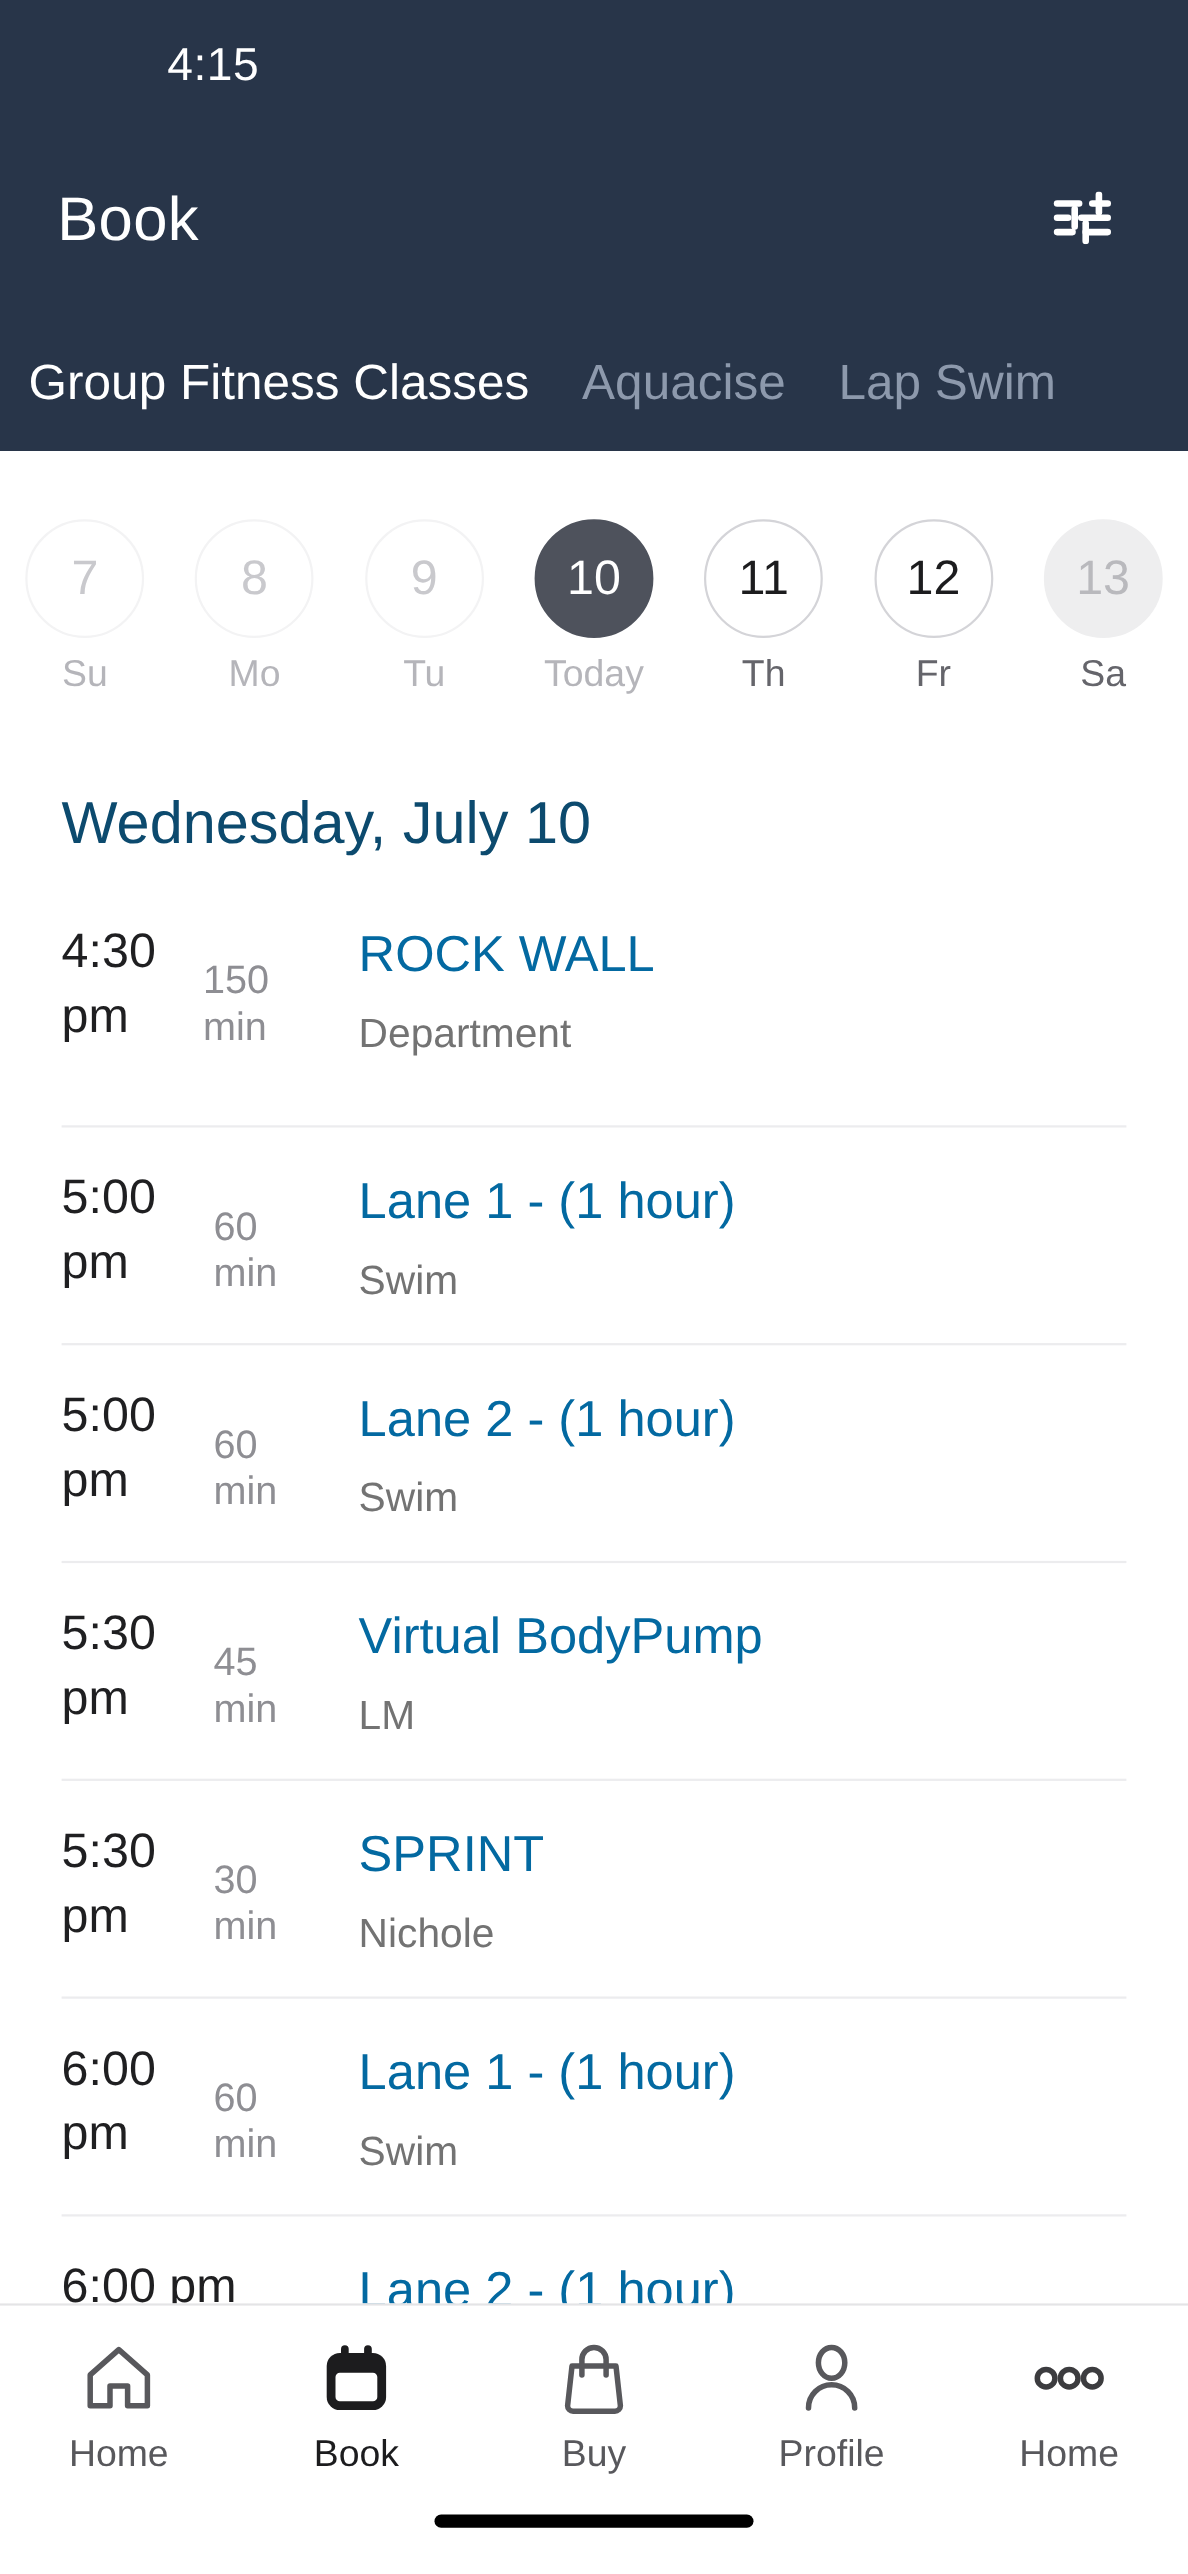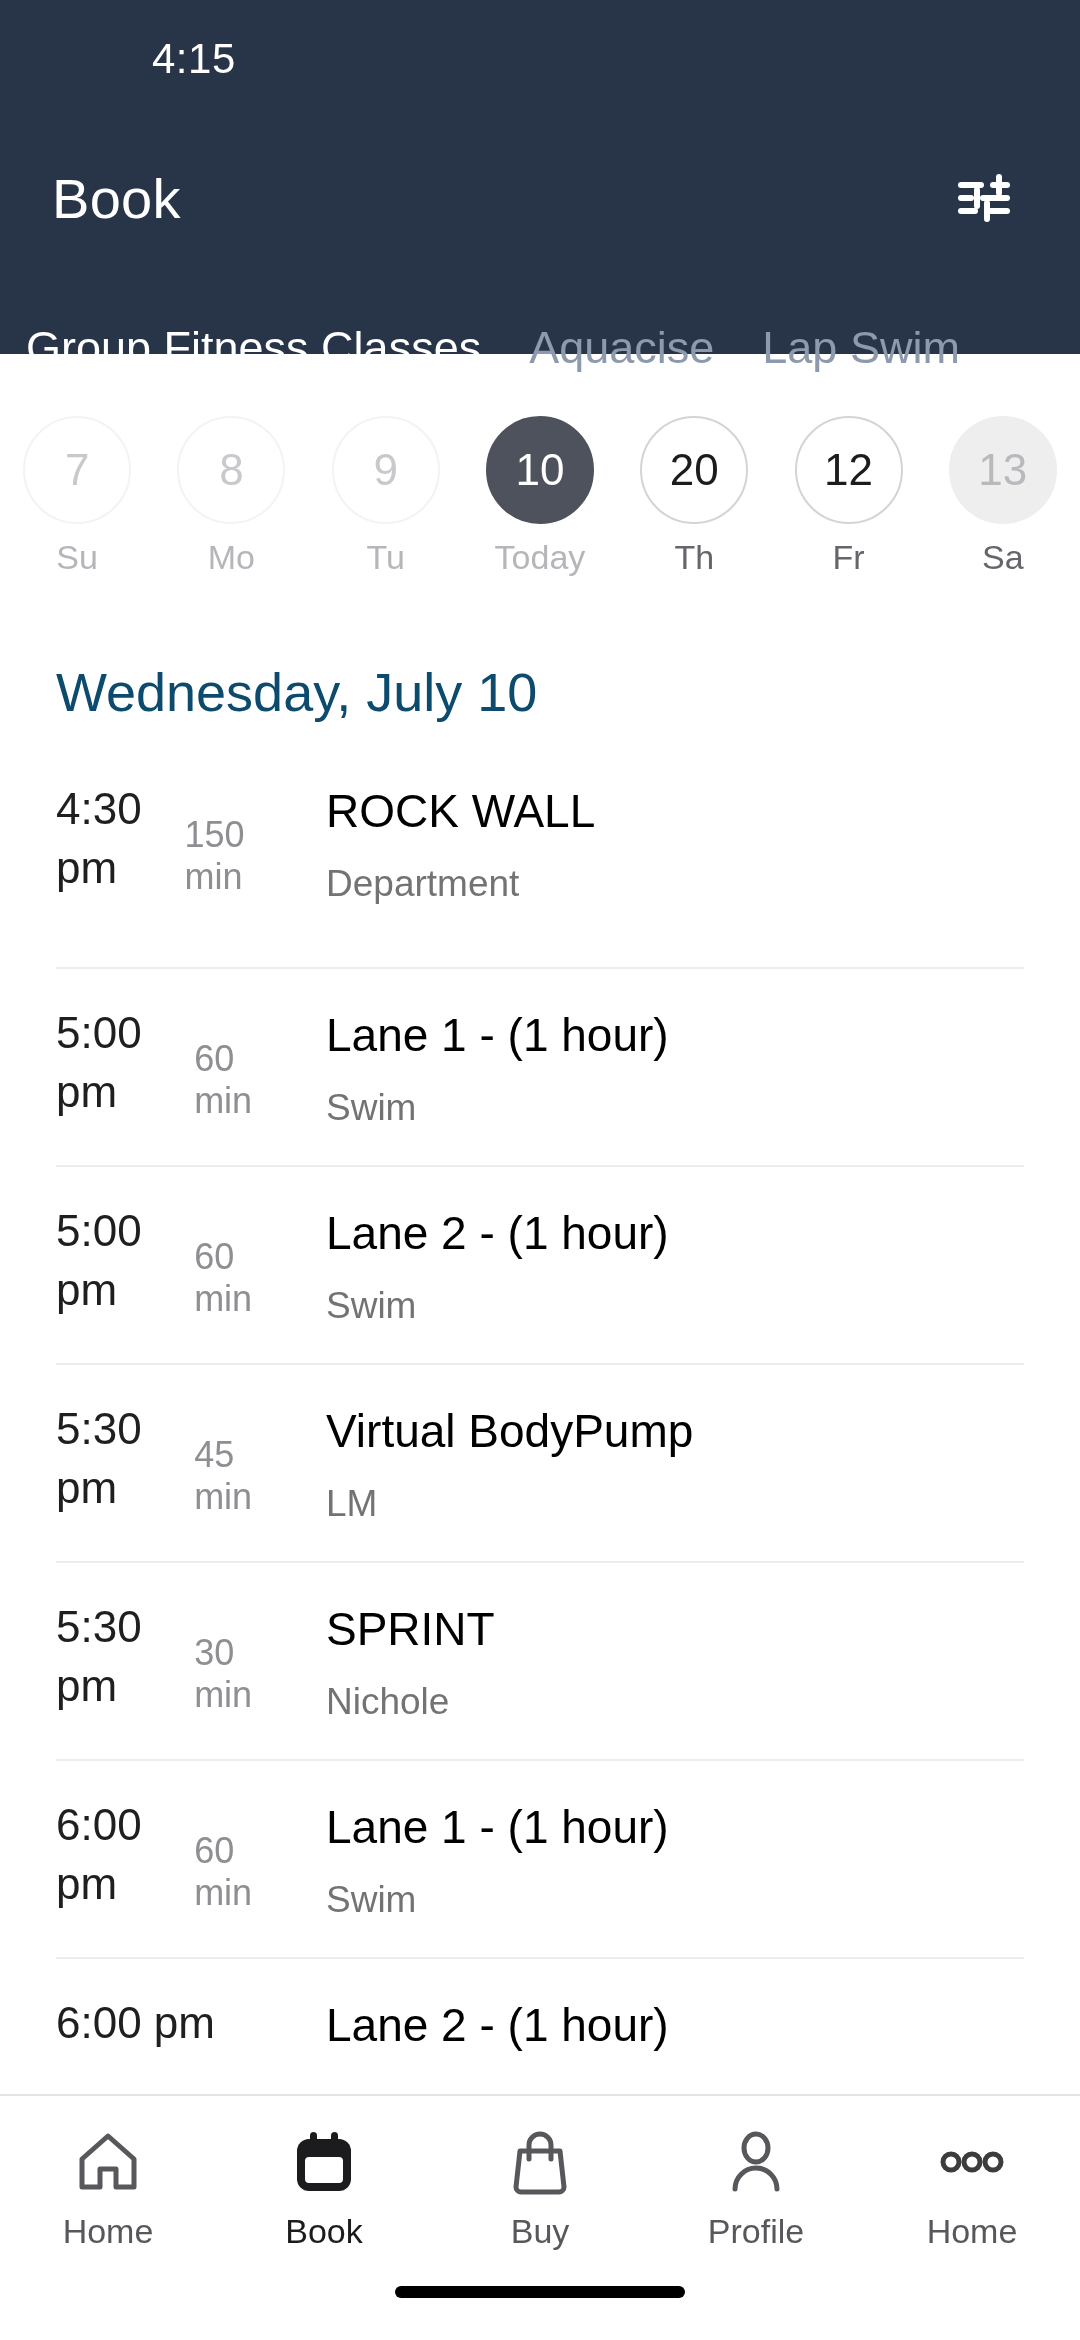"4:15" .header { height: 354px -> 410px }
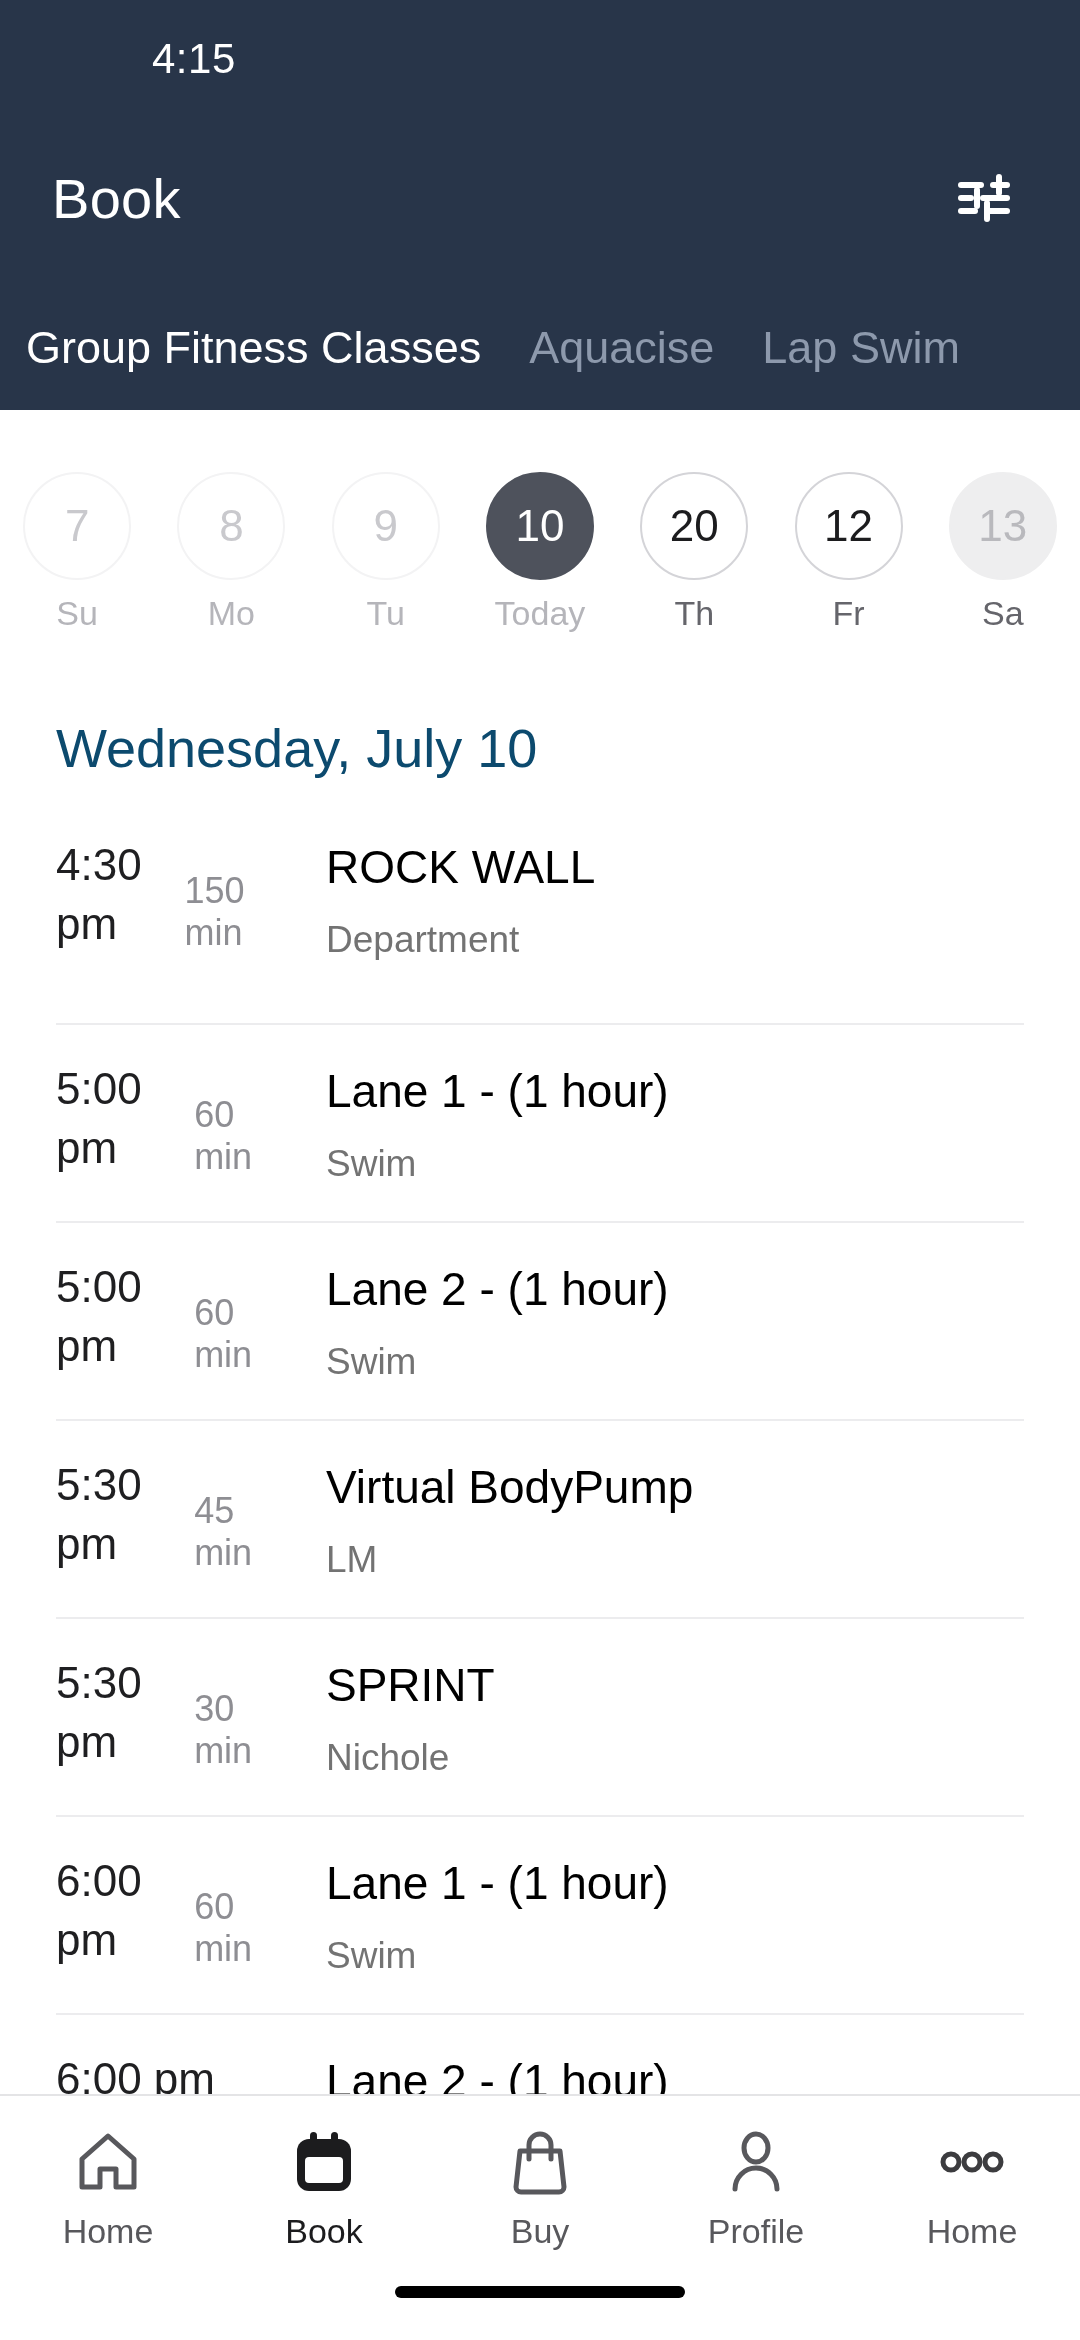"20" div.daycircle { text: 20 -> 11 }
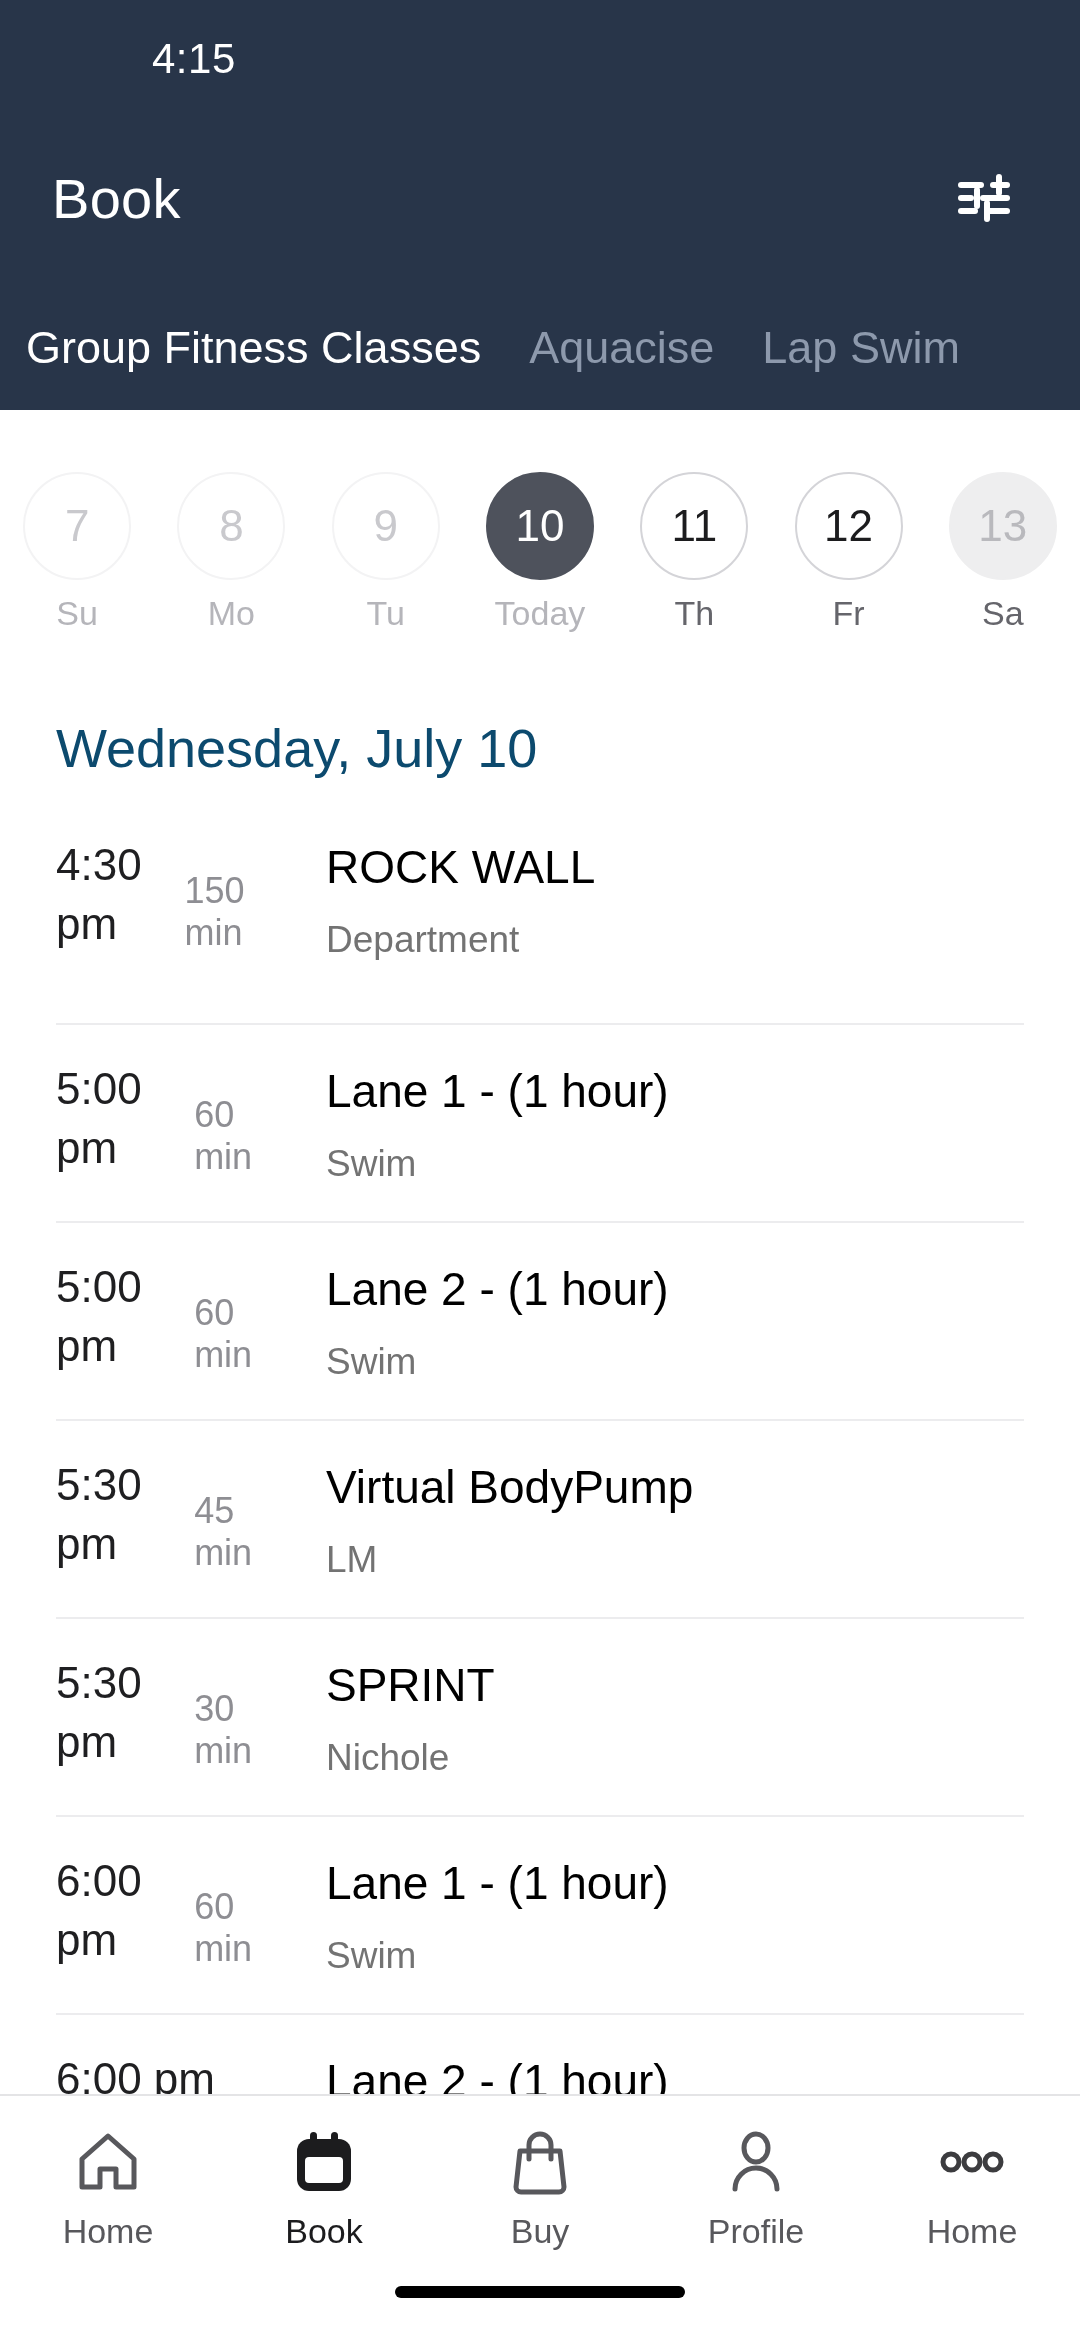"ROCK WALL" .c-title { color: #000000 -> #0369a1 }
